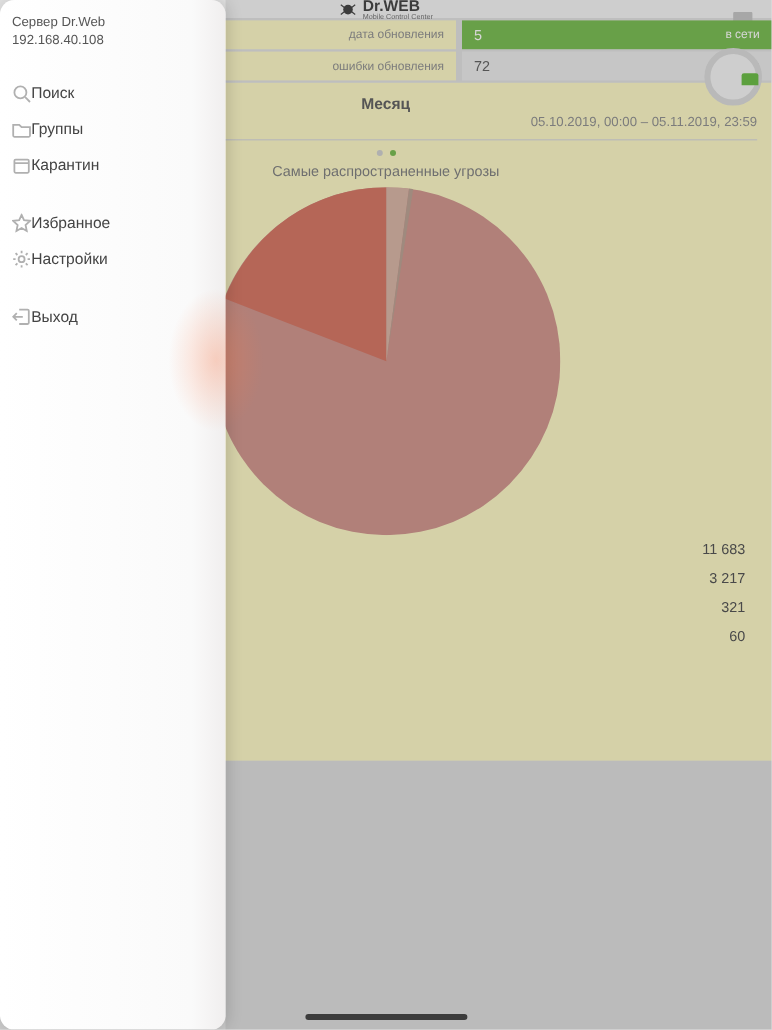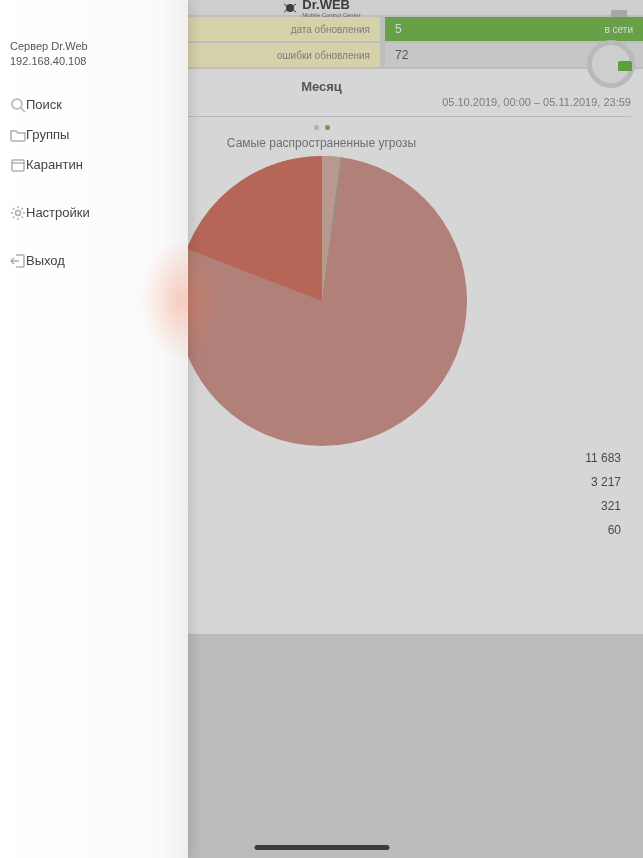"Сервер Dr.Web" .sidebar { border-radius: none -> 12px; padding-top: 39px -> 12px }
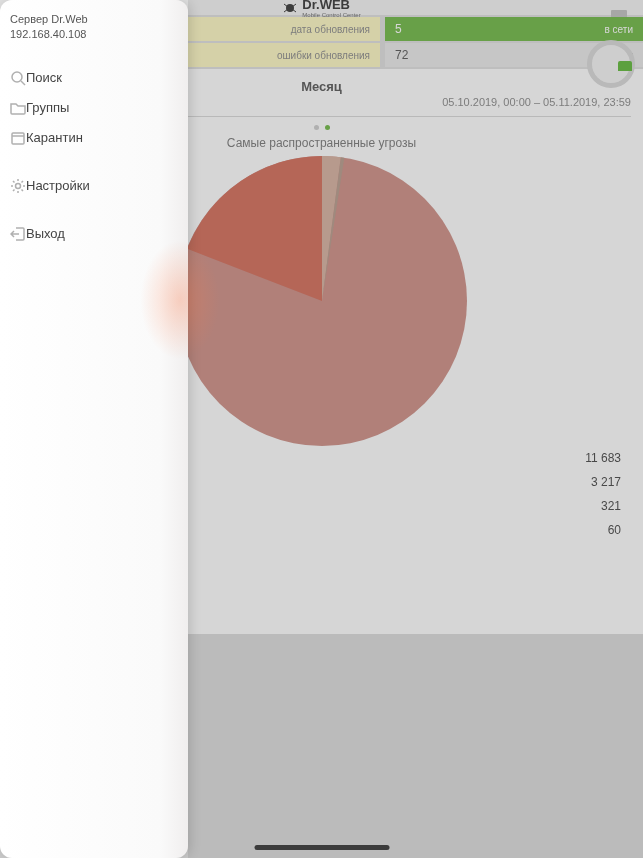"Месяц" .content-body { background: #ffffff -> #fef9c3 }
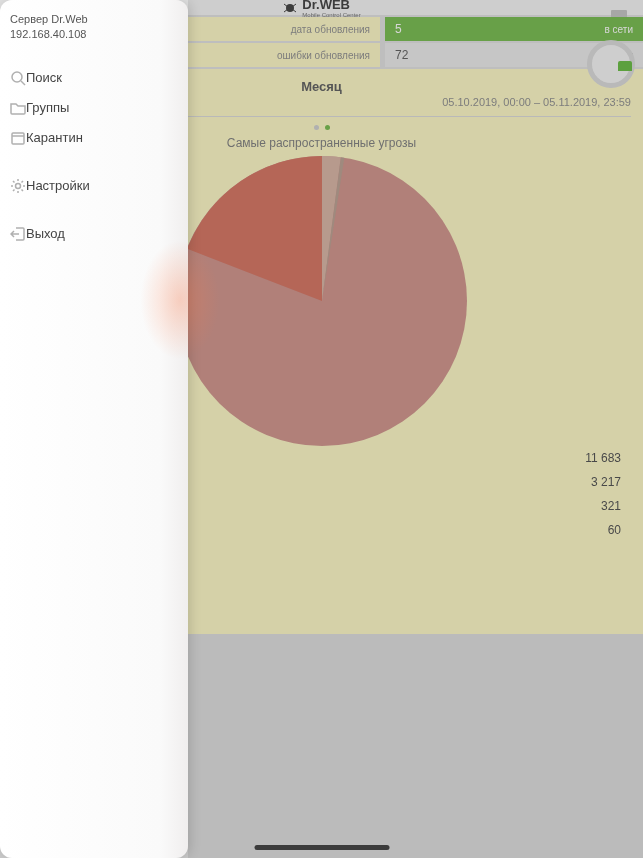"Избранное" div.menu-item { html: none -> <div> <span> <svg> <path></path> </svg> </span> <span>Избранное</span> </div> }
